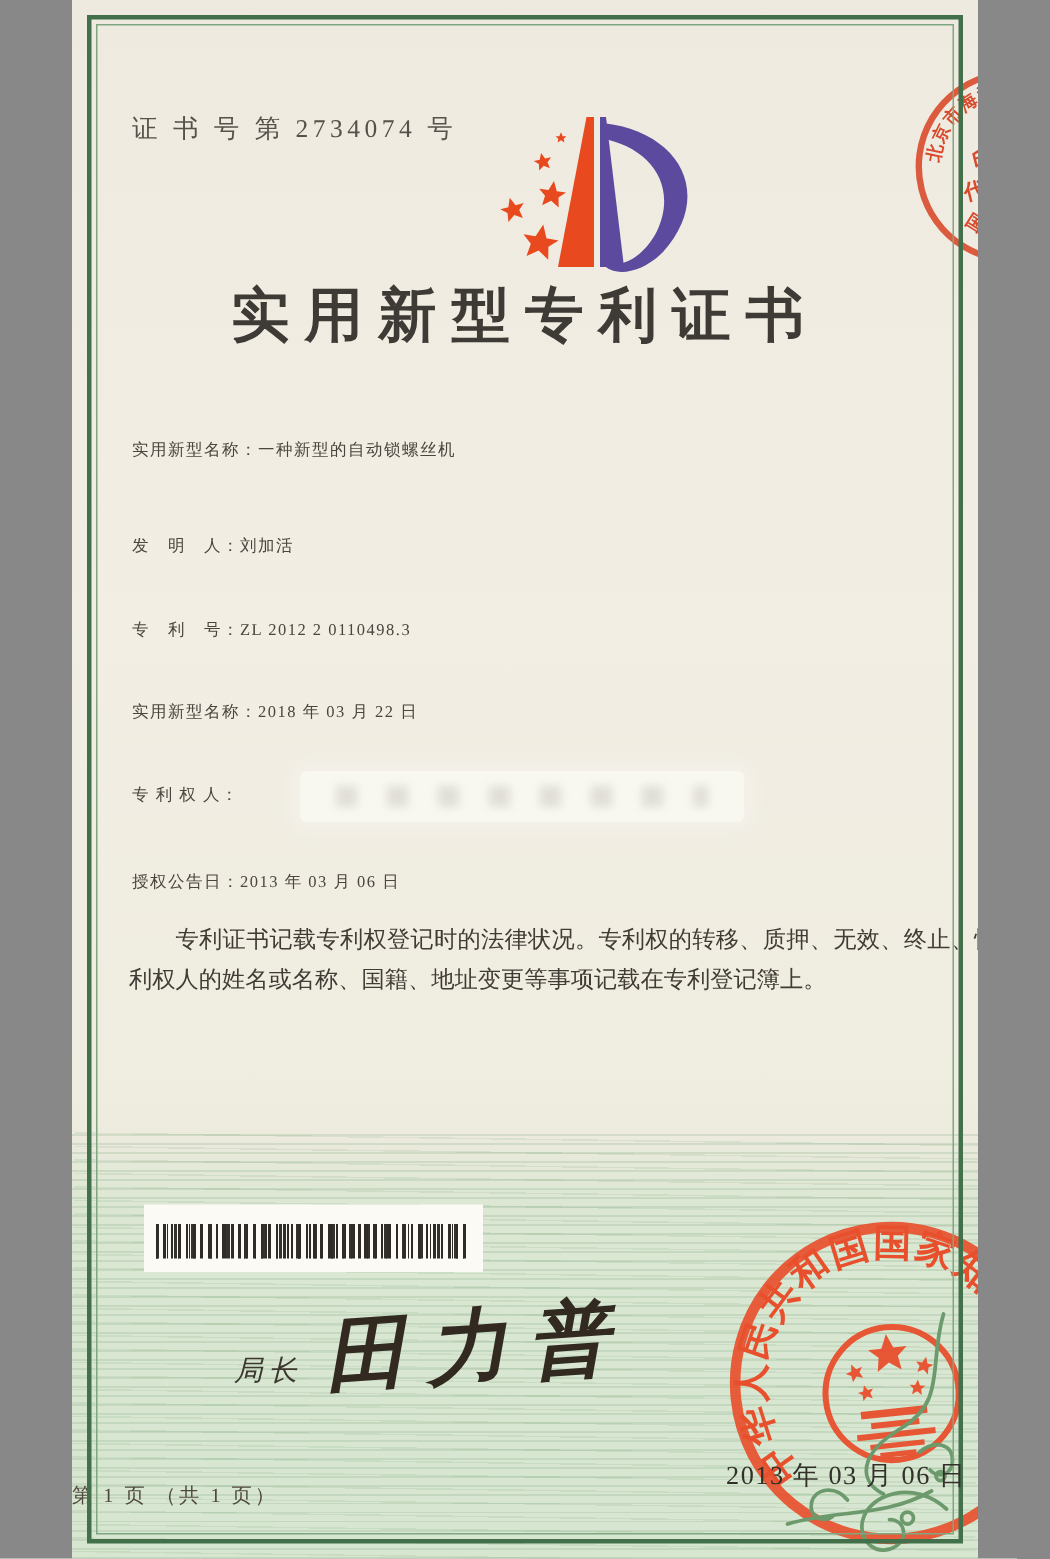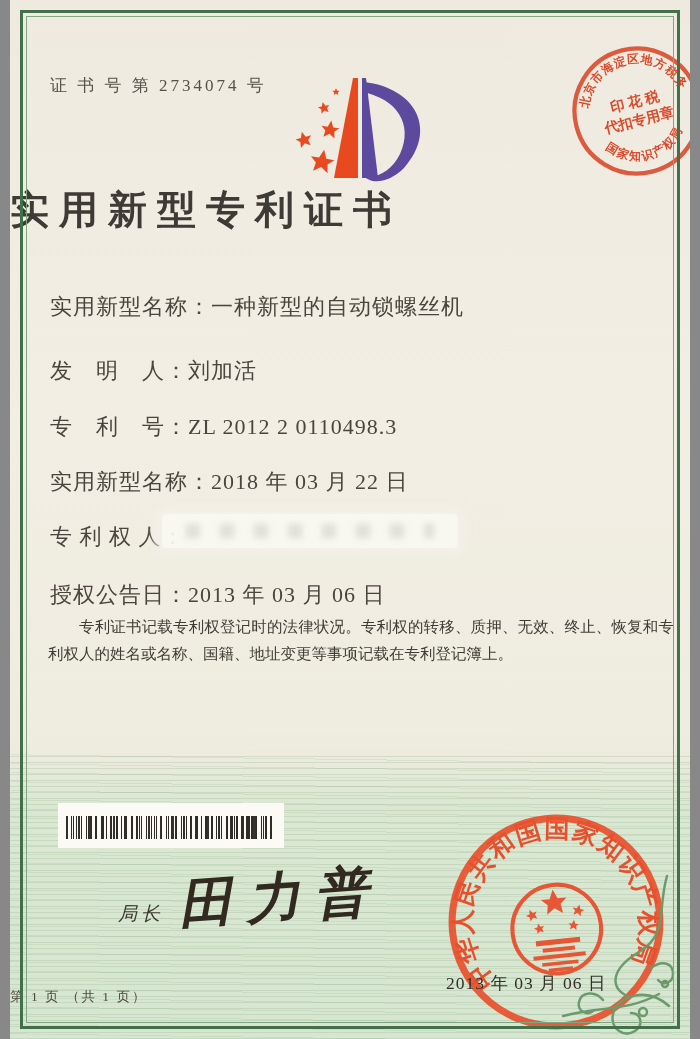"证 书 号 第 2734074" .page { width: 680px -> 604px }
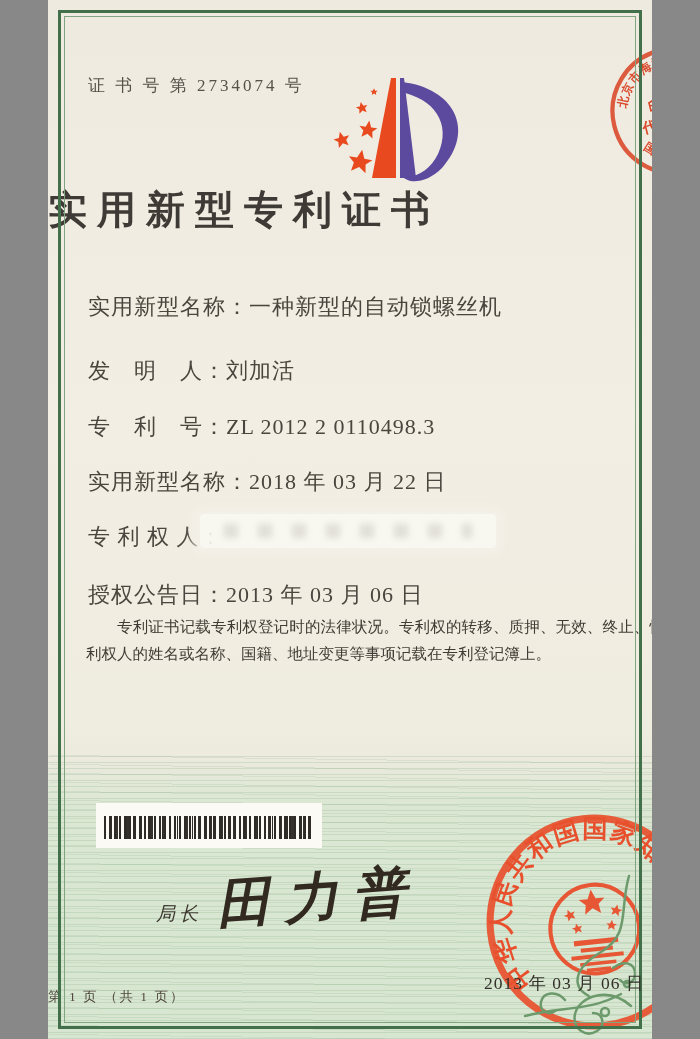"实用新型专利证书" .title { text-align: none -> center }
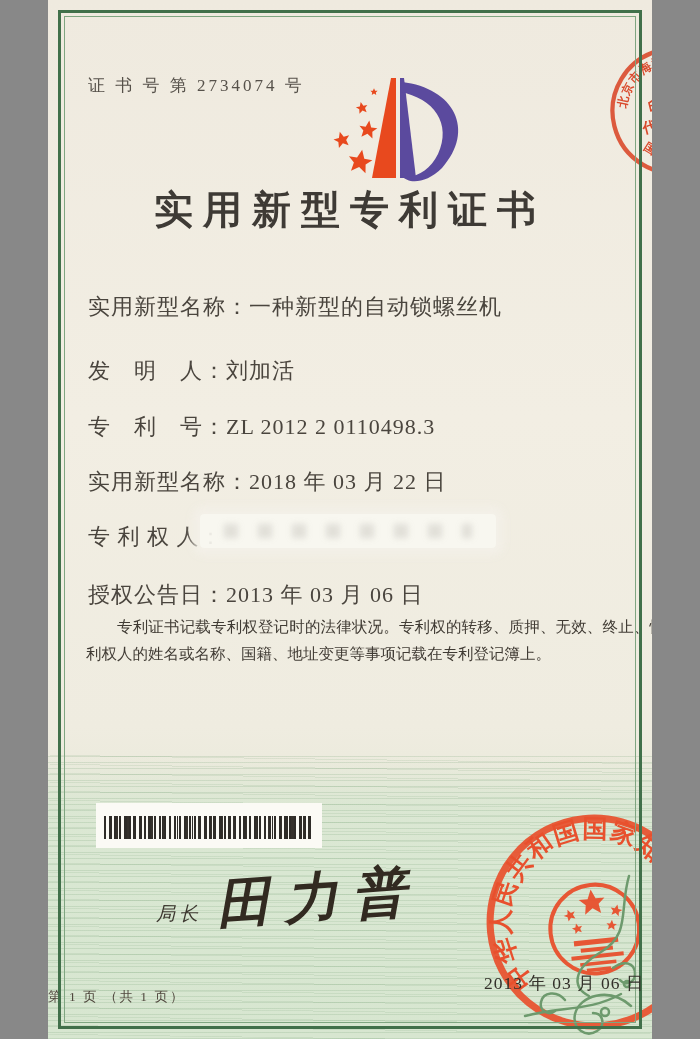"实用新型名称：一种新型的自动锁螺丝机" .field { font-size: 22px -> 11px }
